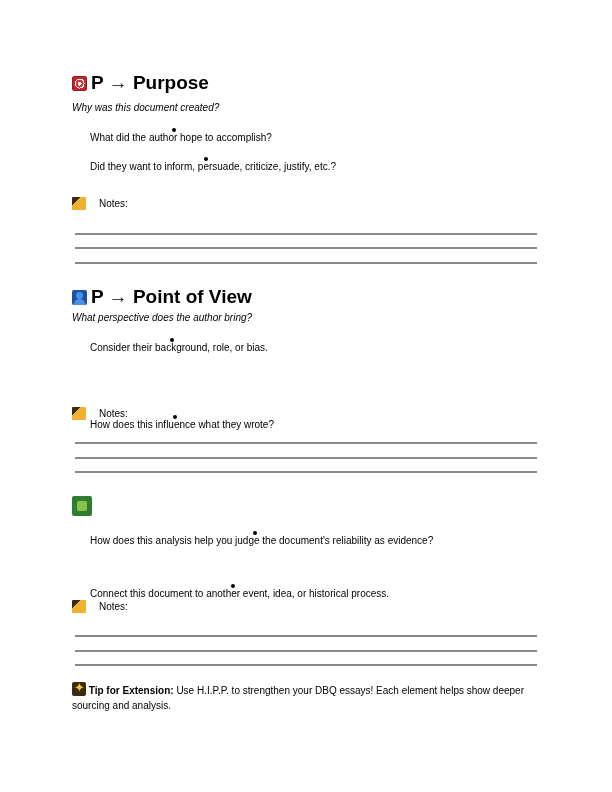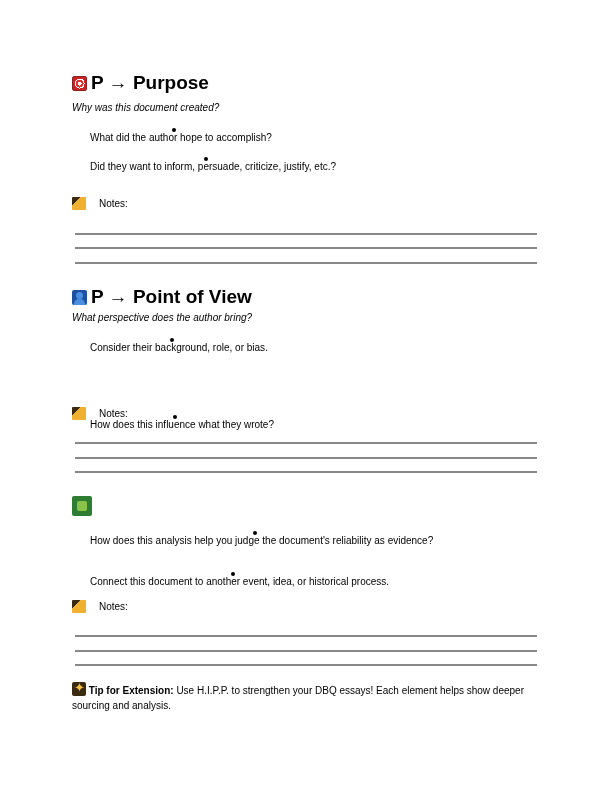"Connect this document to another" div.abs { top: 572px -> 584px }
